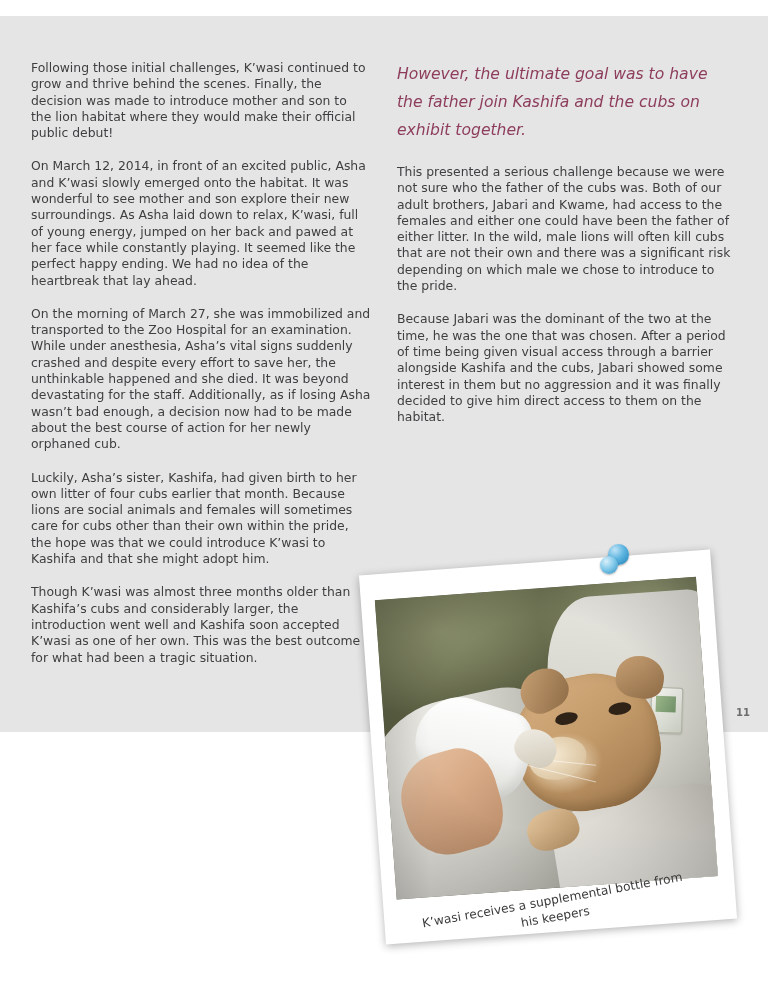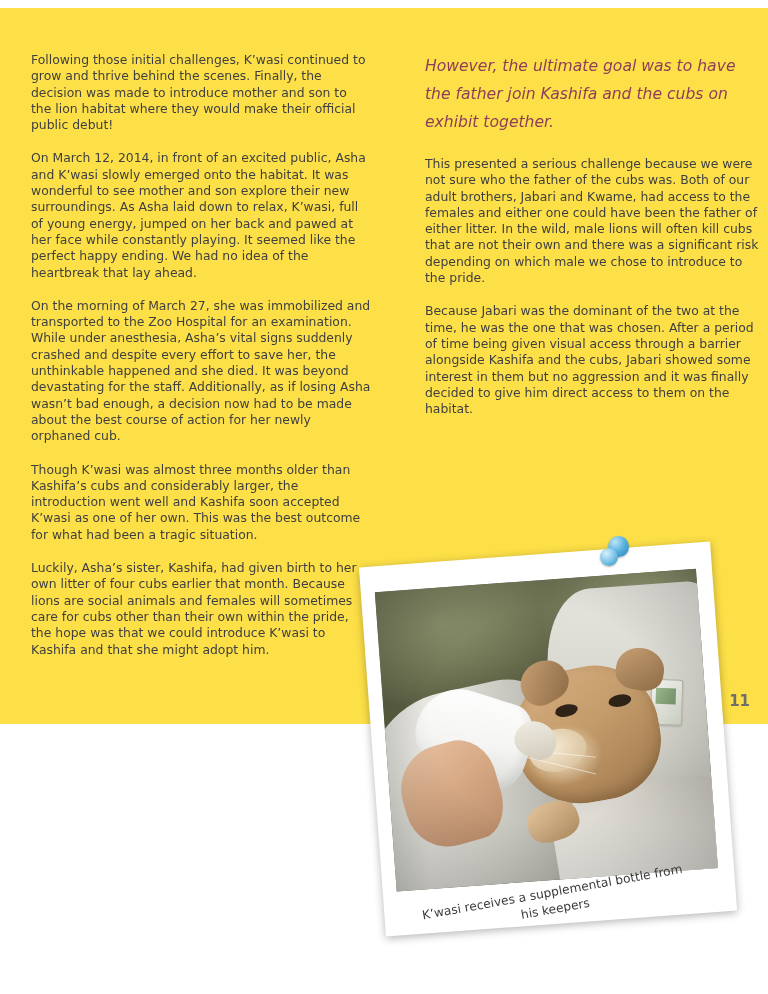"Following those initial challenges," .page { background: #fde047 -> #e5e5e5; top: 8px -> 16px }
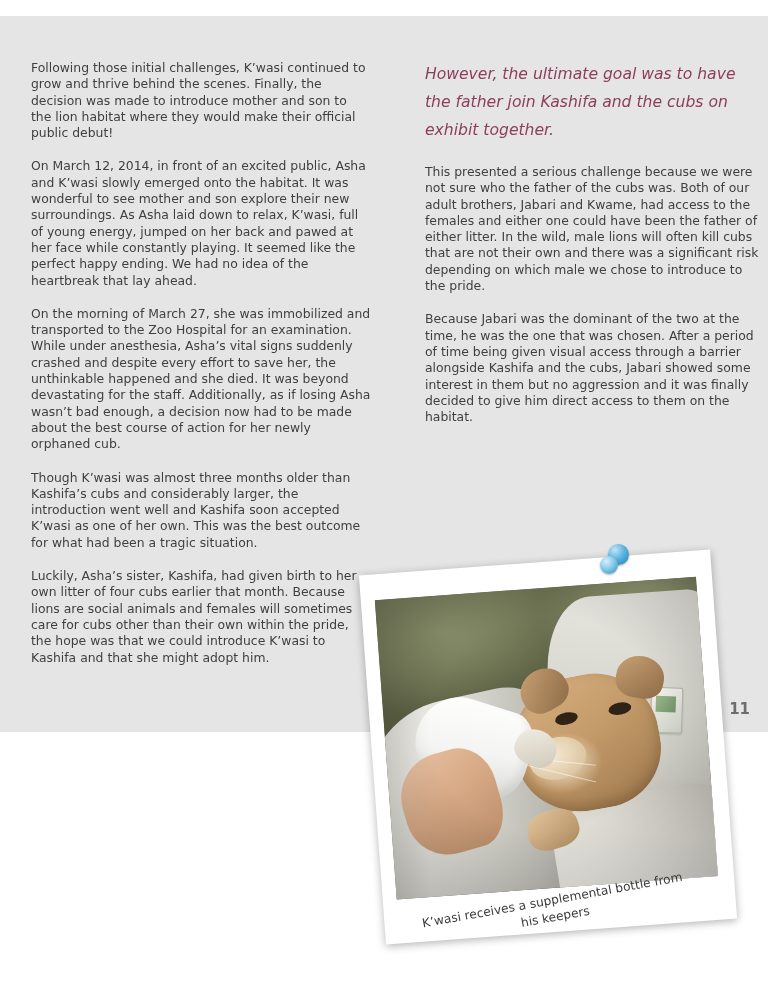"However, the ultimate goal was" .col-right { margin-left: 28px -> none }
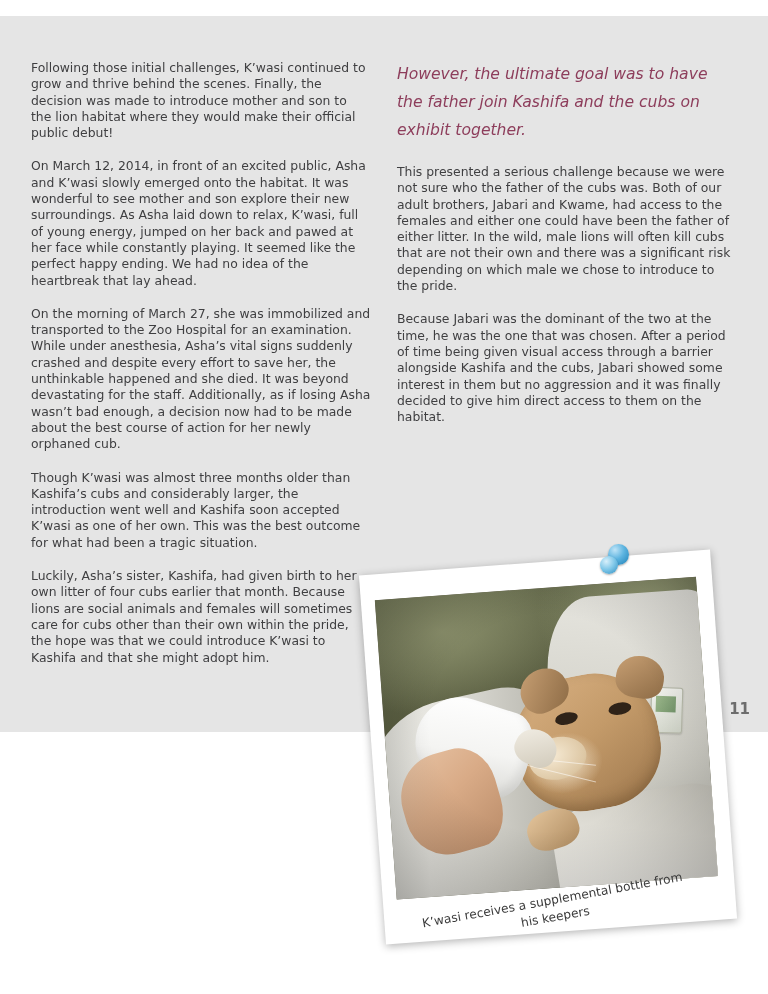"Though K’wasi was almost three" p.body { order: before "Luckily, Asha’s sister, Kashifa, had" -> after "Luckily, Asha’s sister, Kashifa, had" }
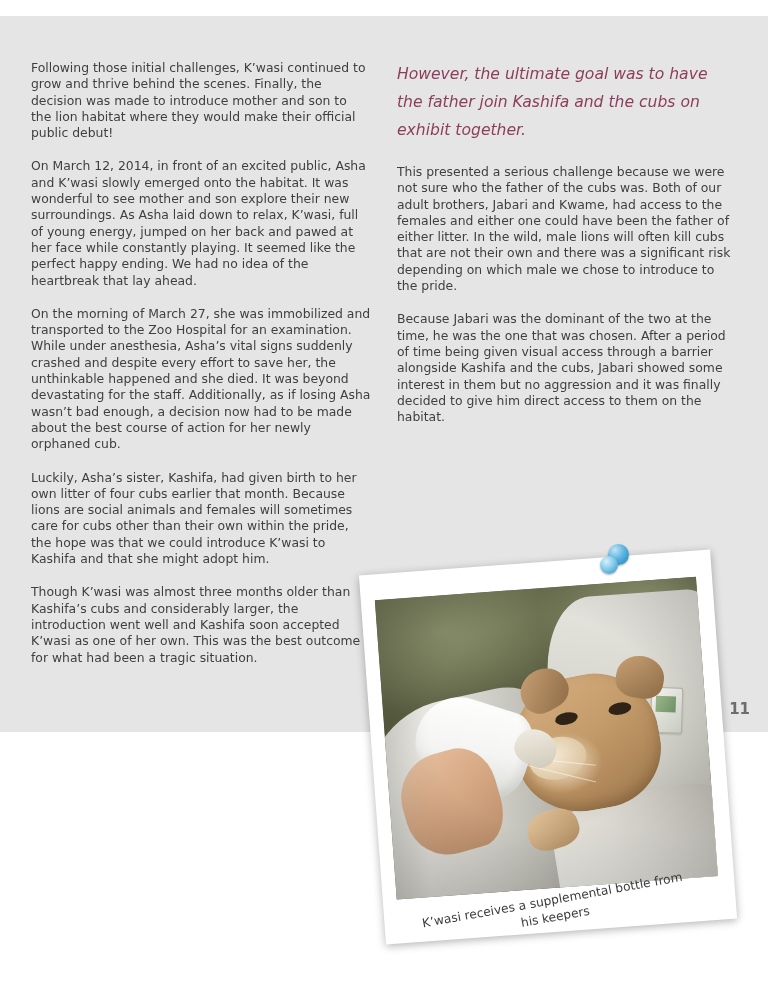"11" .page-number { font-size: 15px -> 10px }
